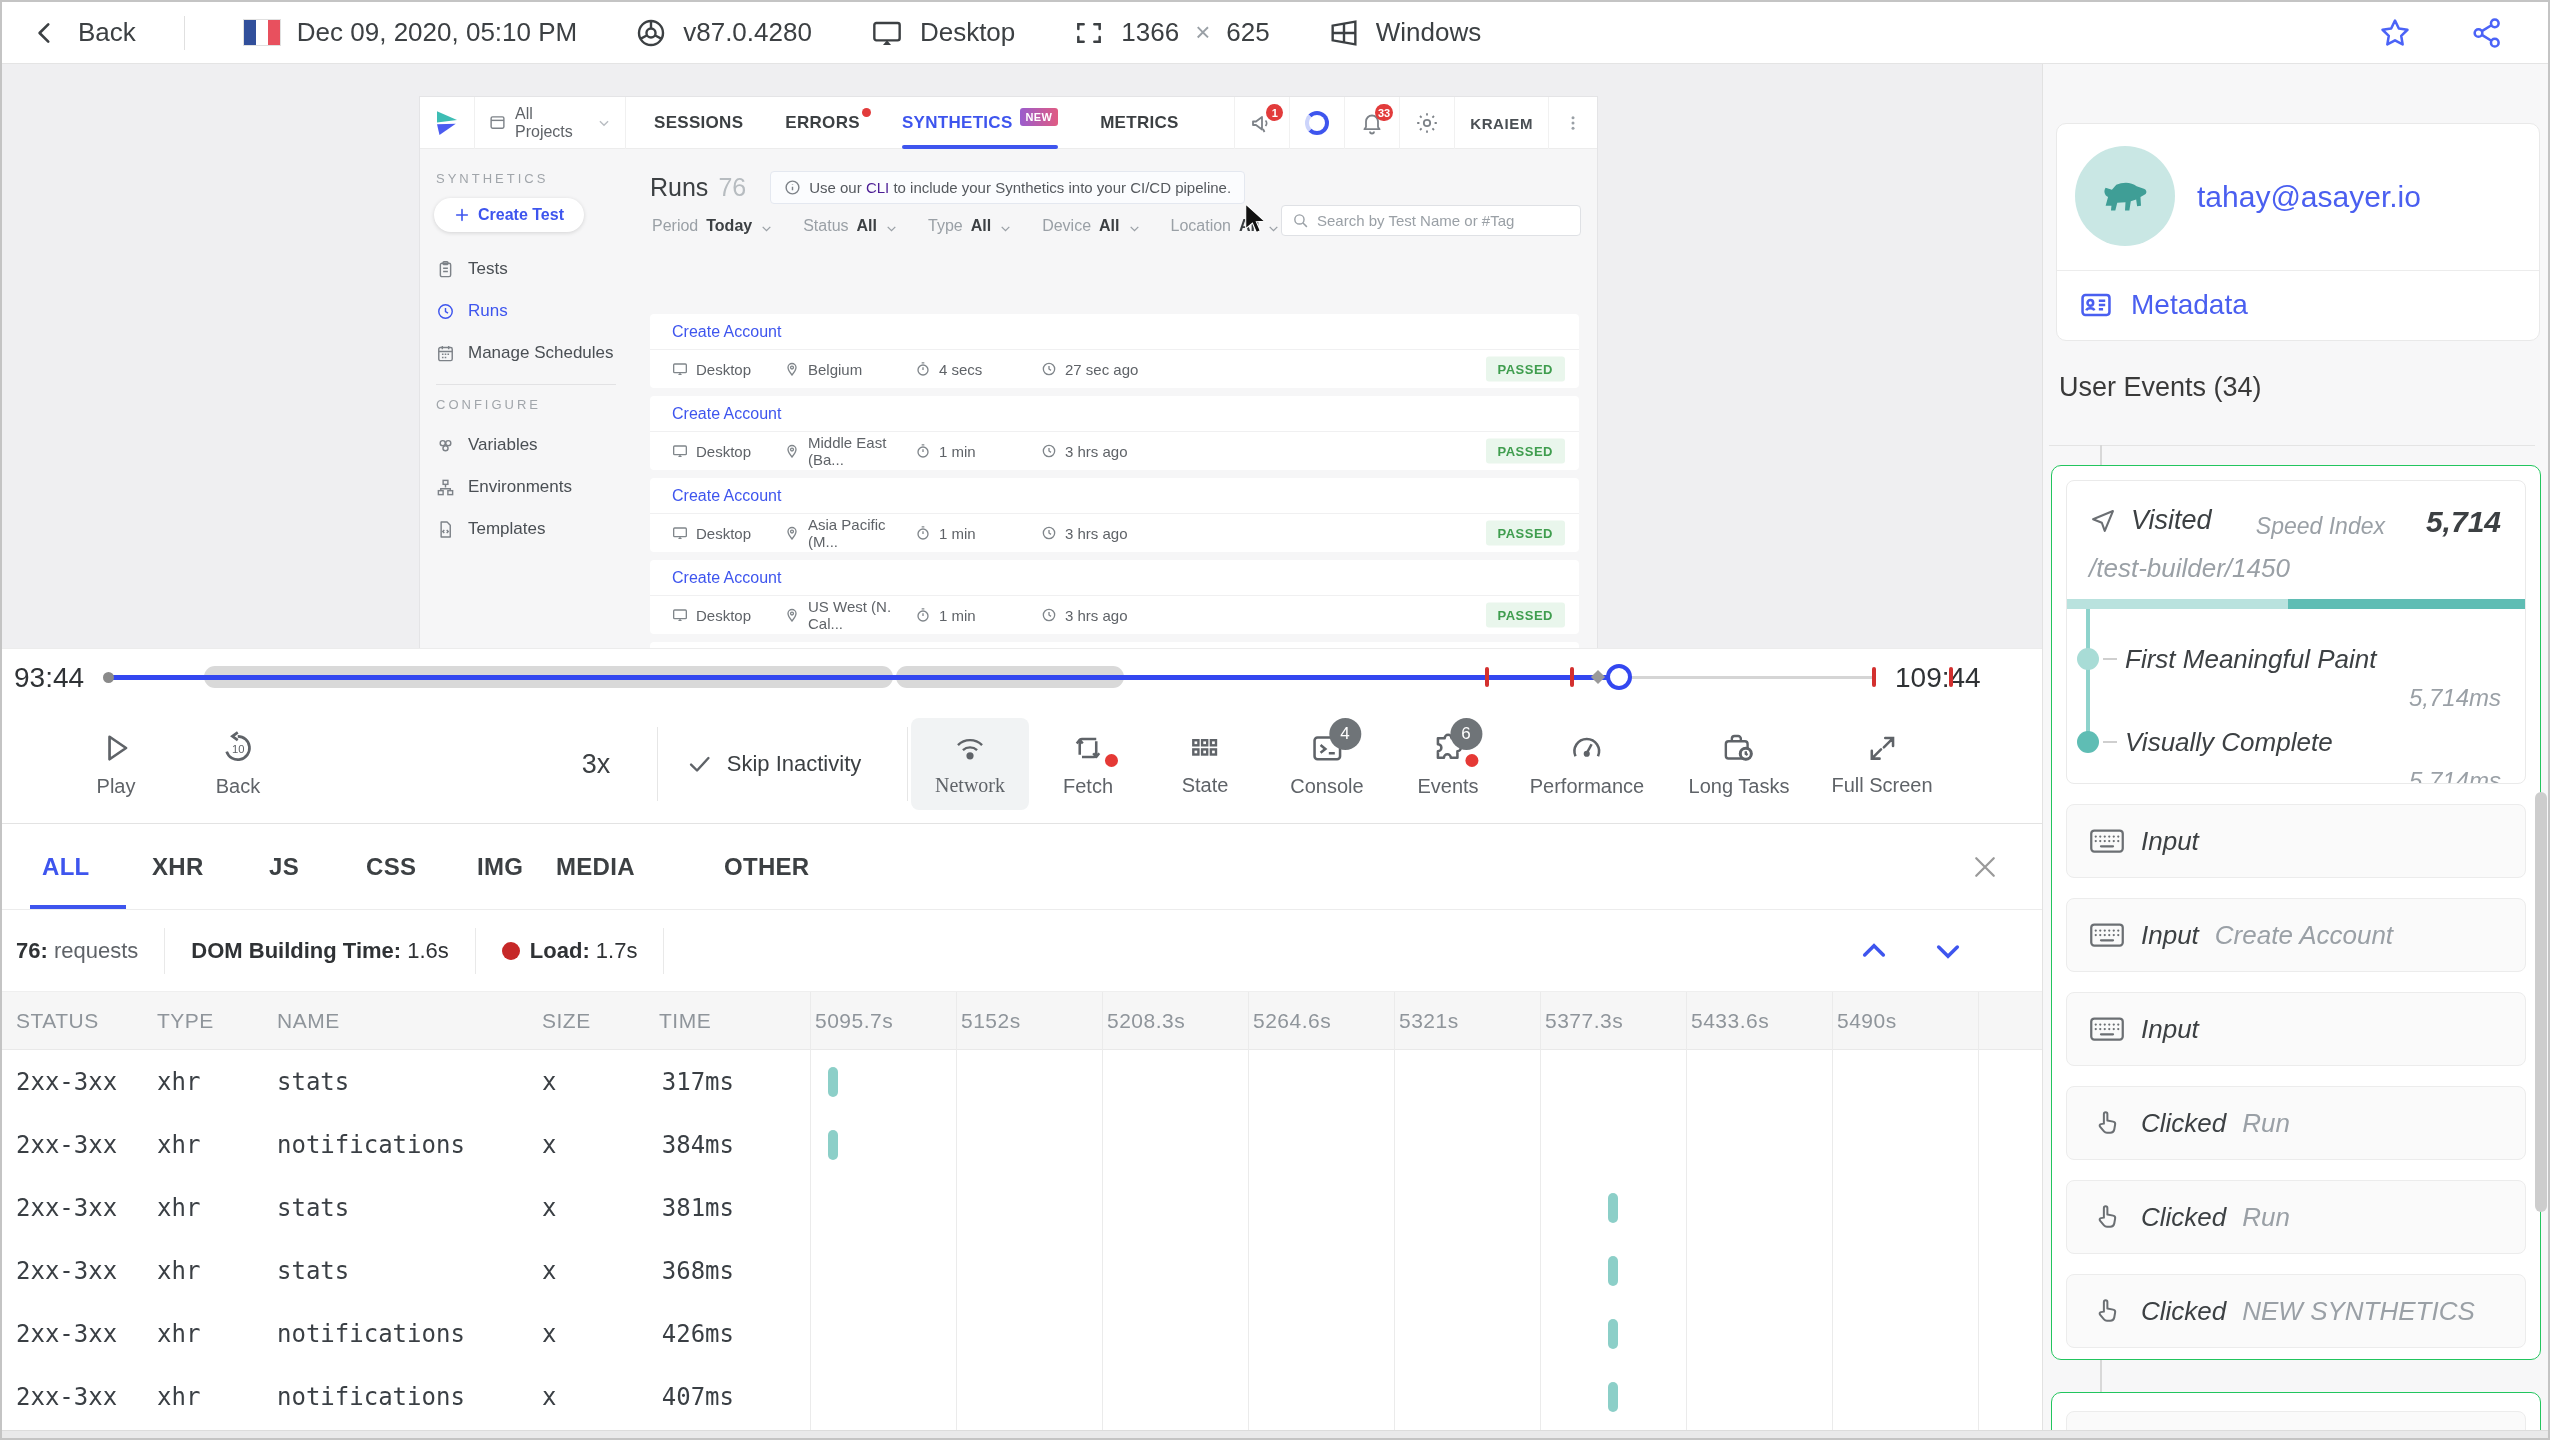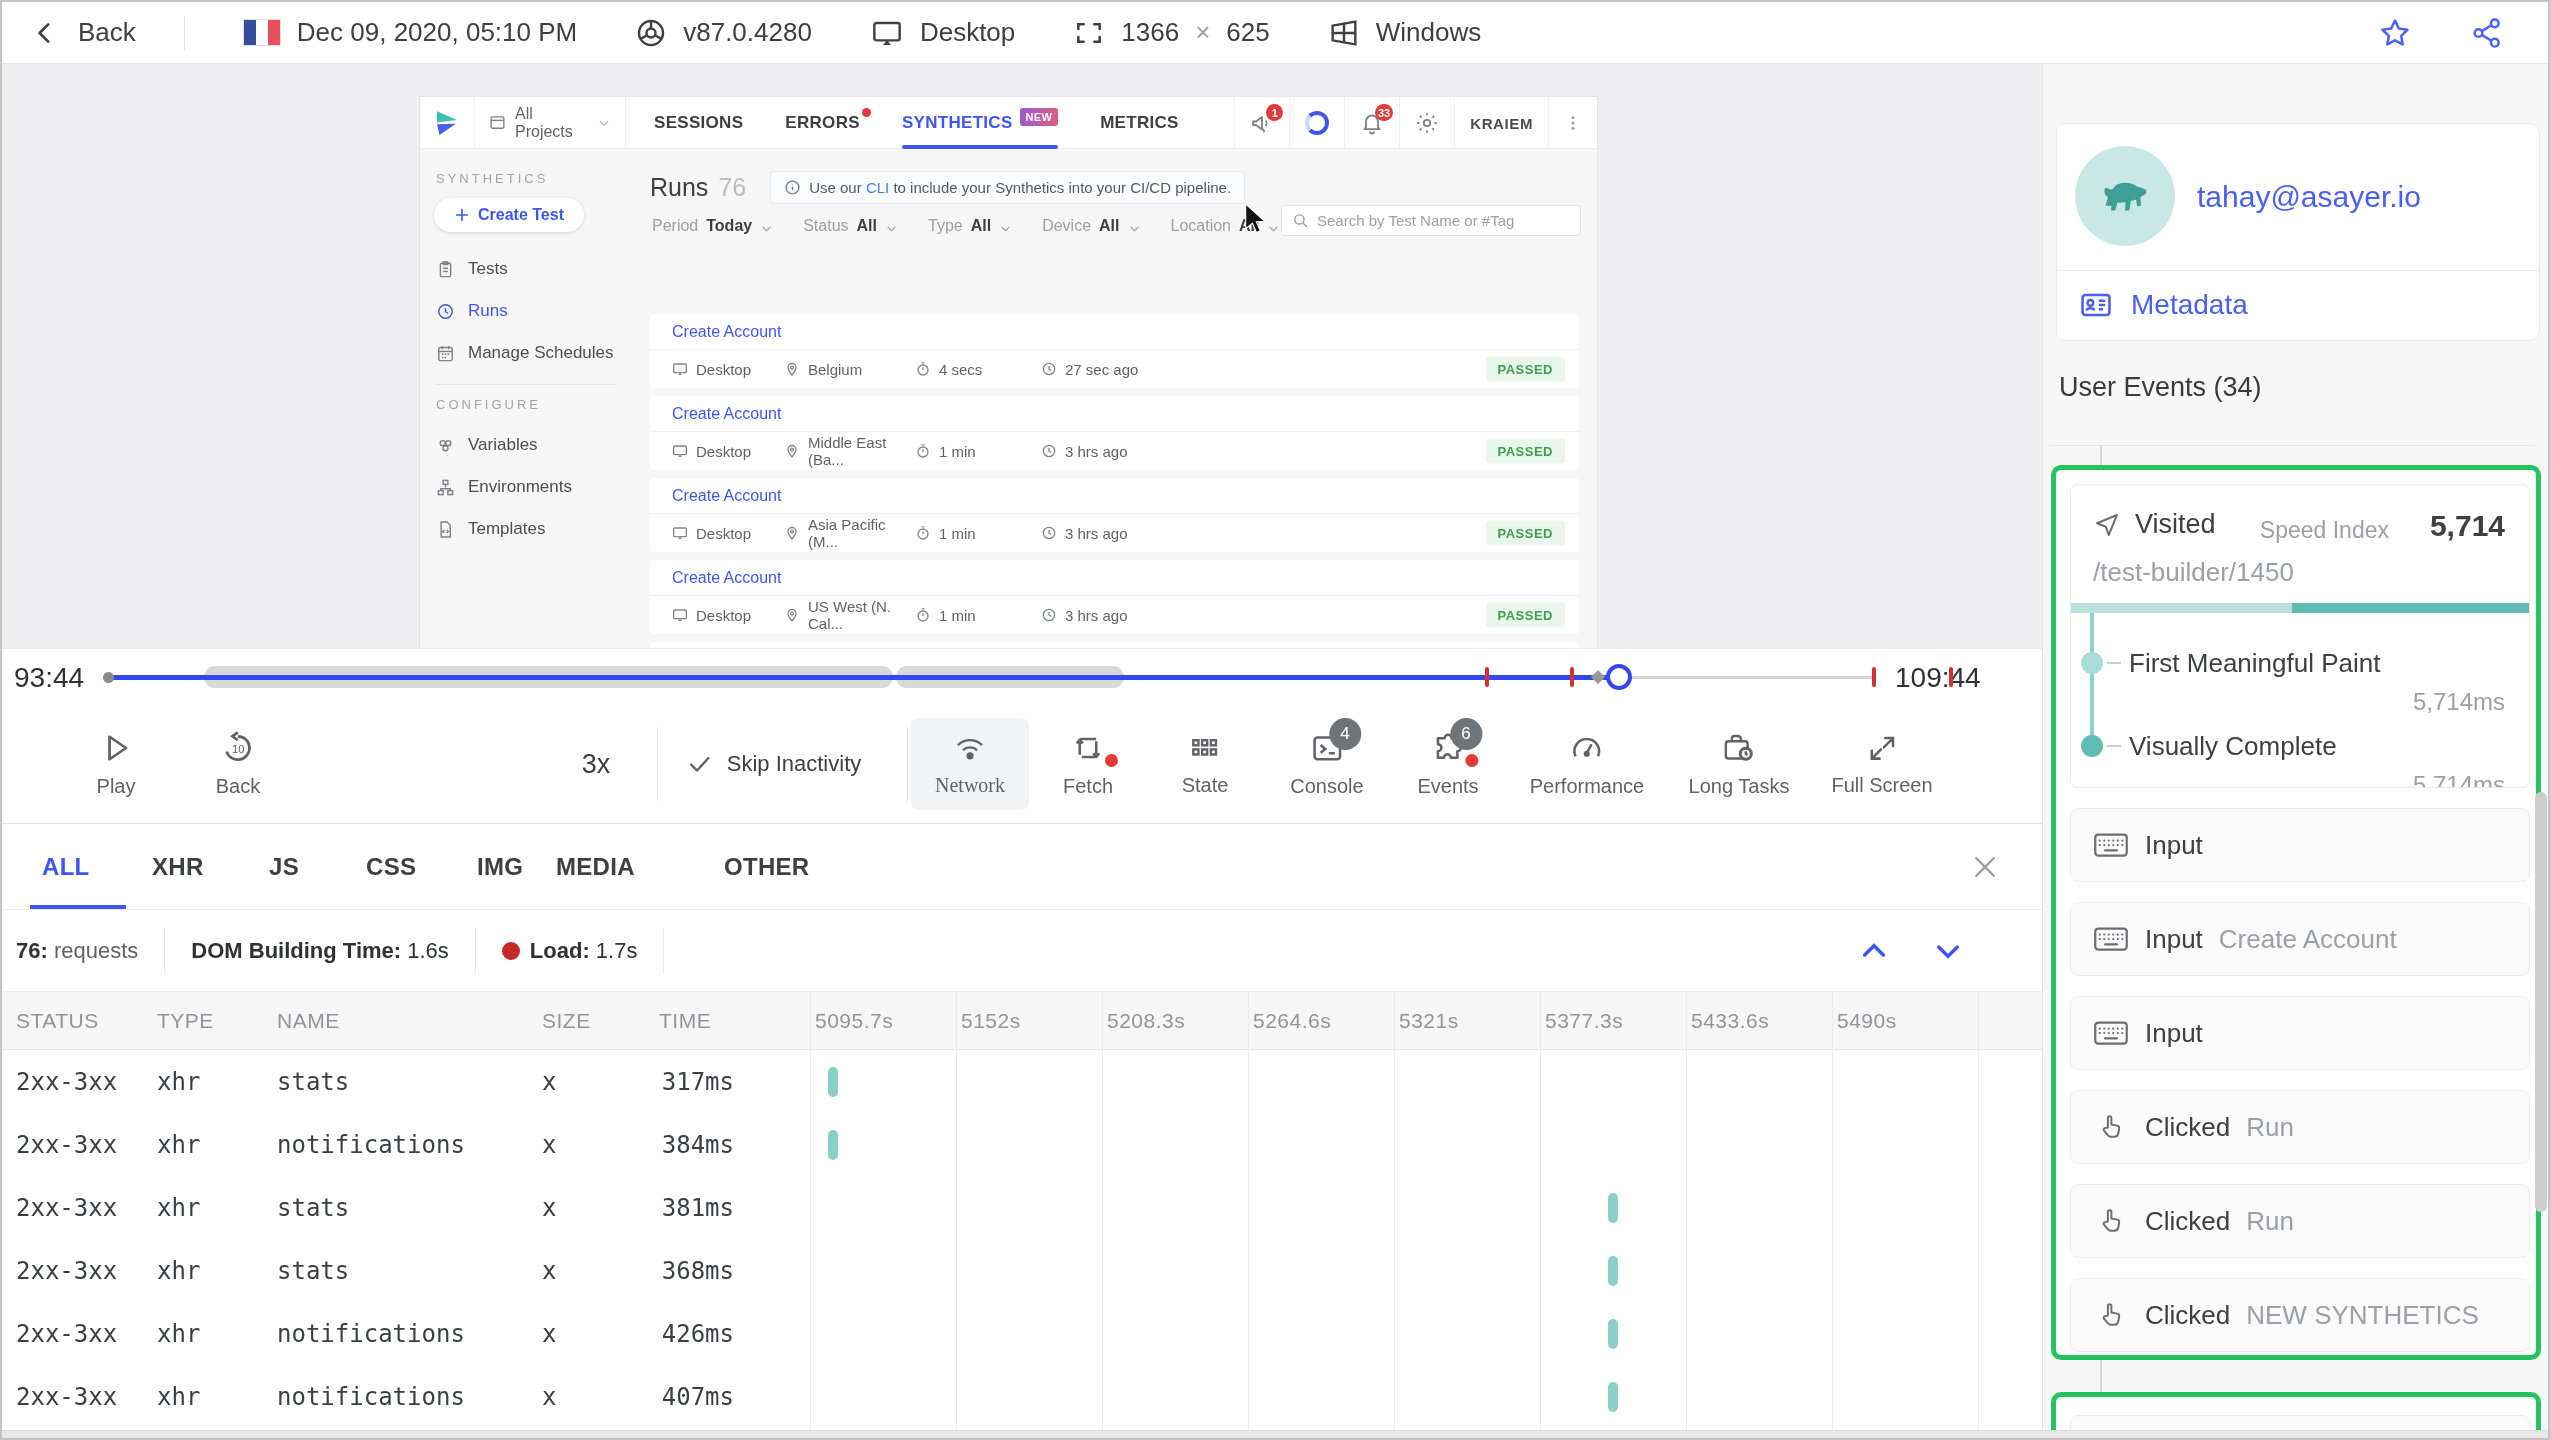"CLI" .cli-link { color: #3b82f6 -> #4c1d95 }
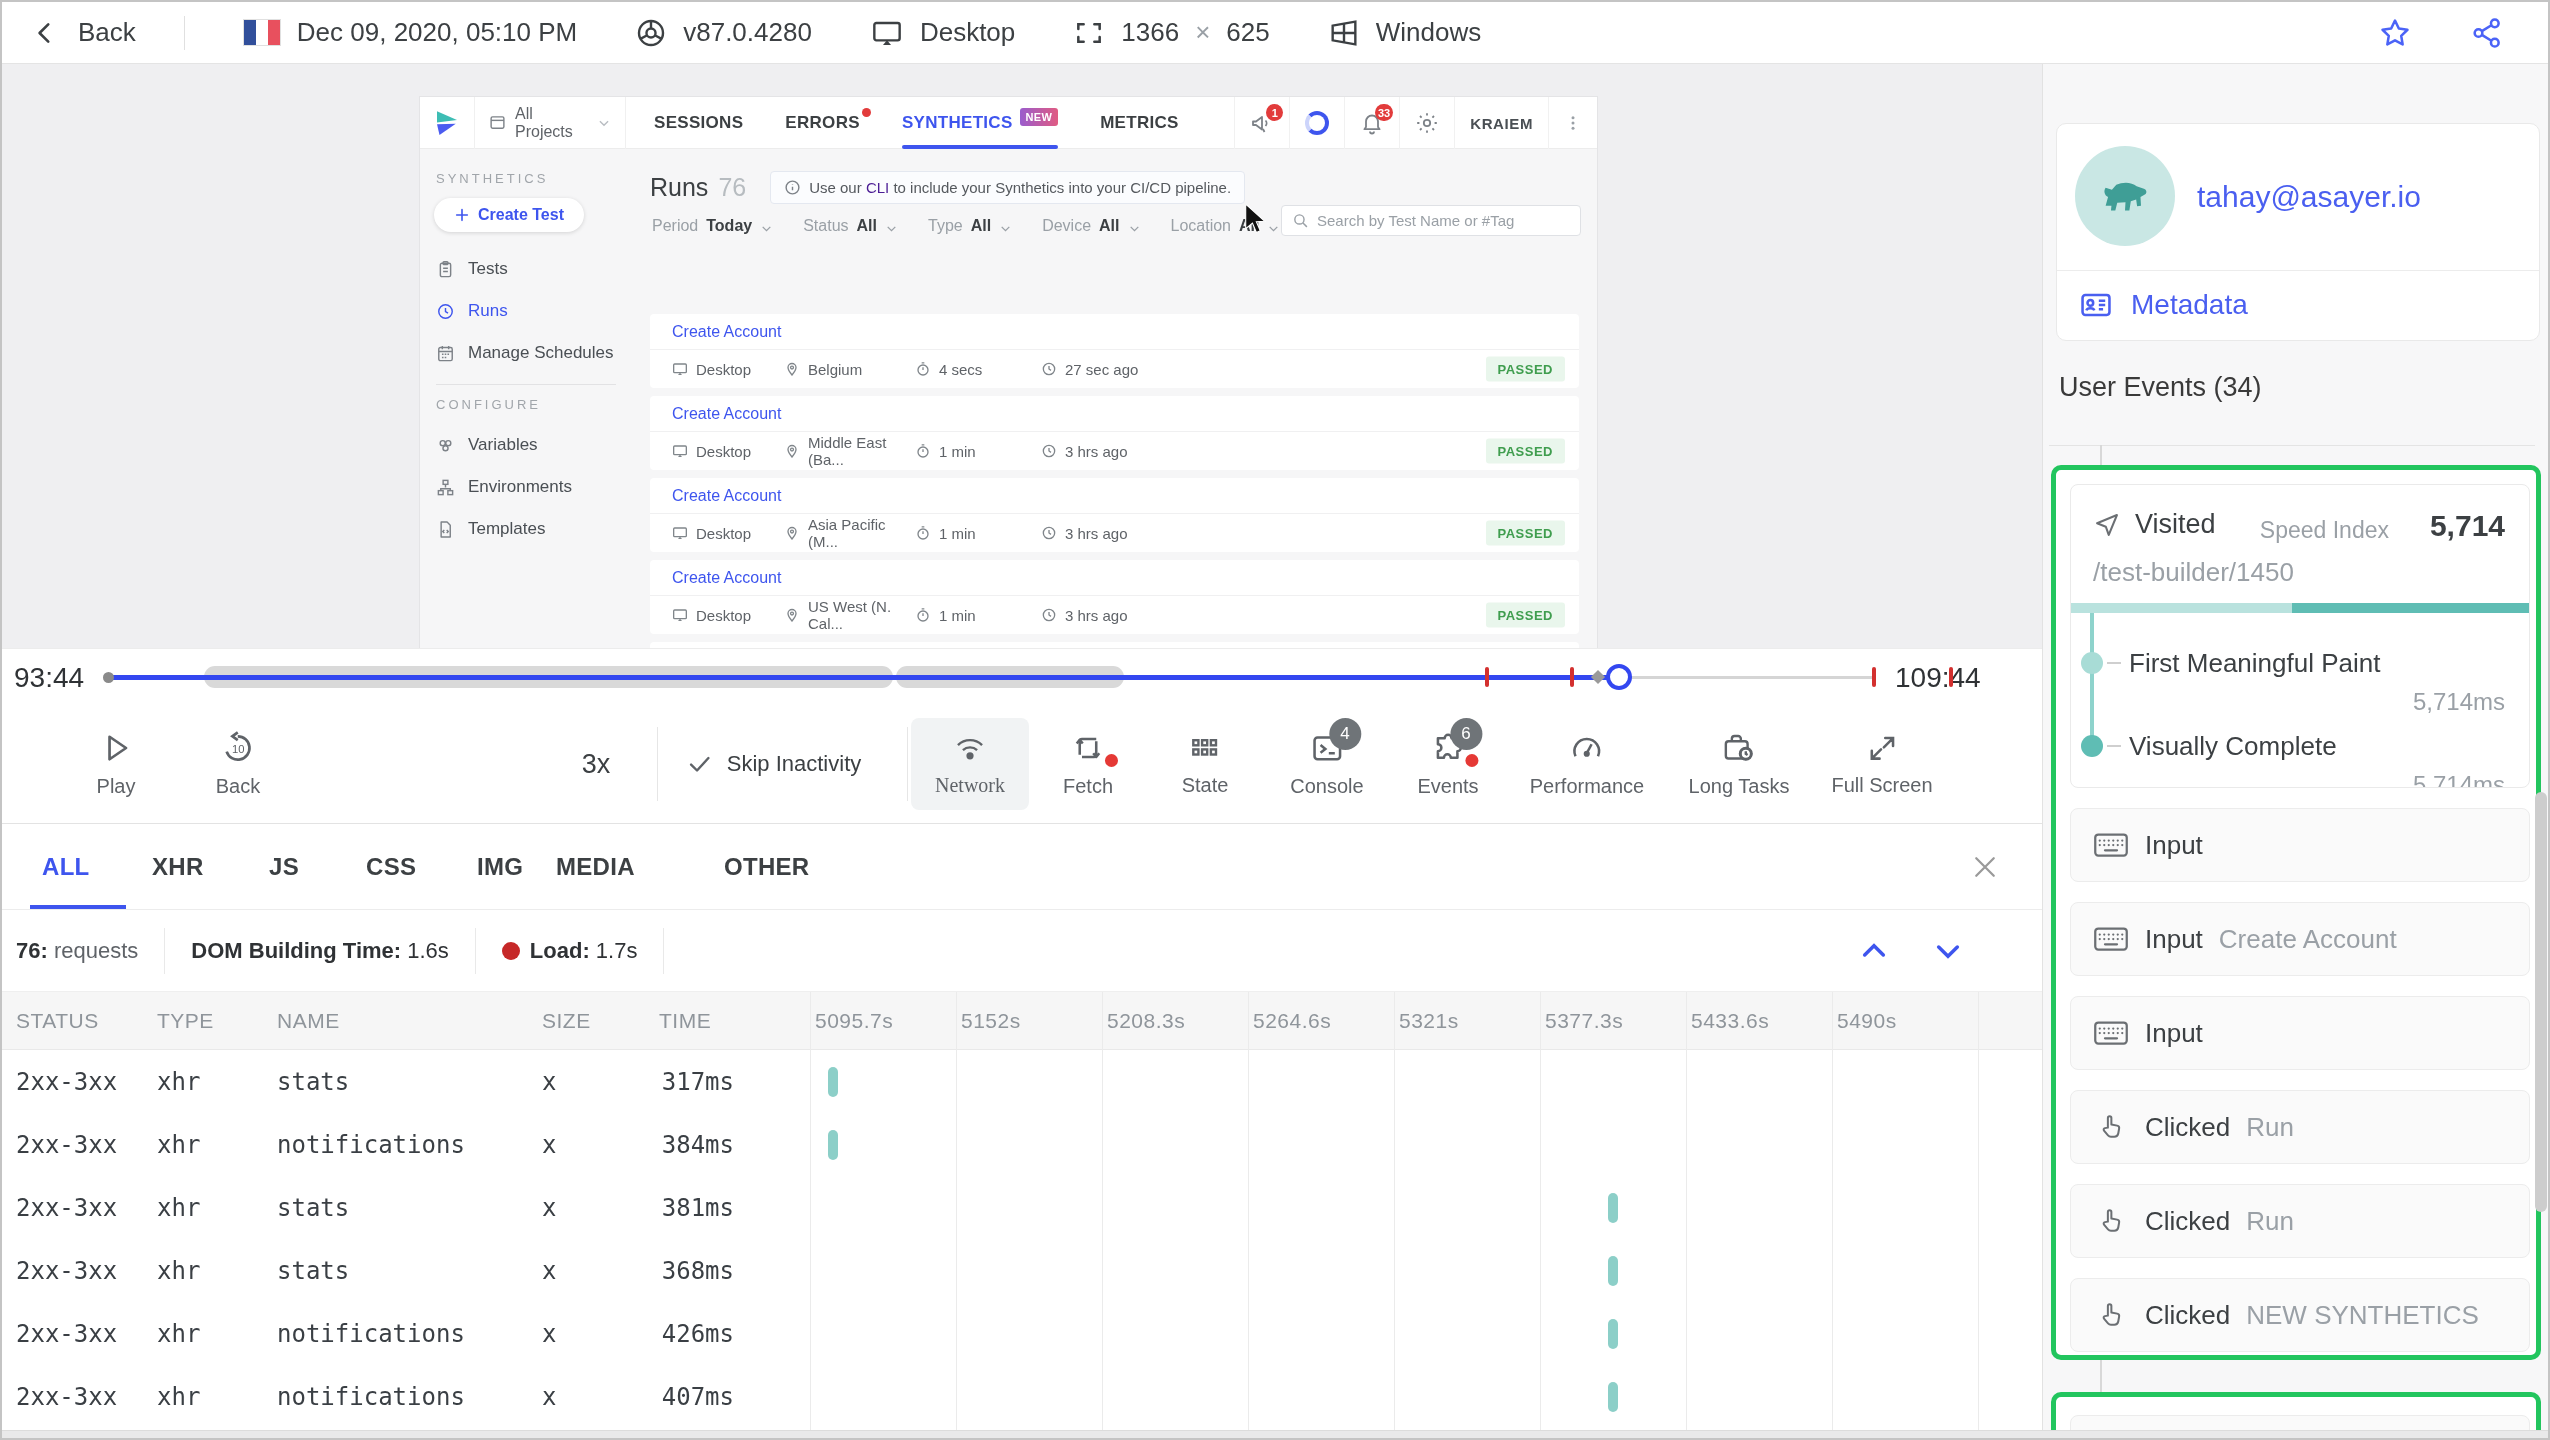"Visited" .ev-group { border: 5px solid #22c55e -> 1px solid #22c55e; font-style: none -> italic }
